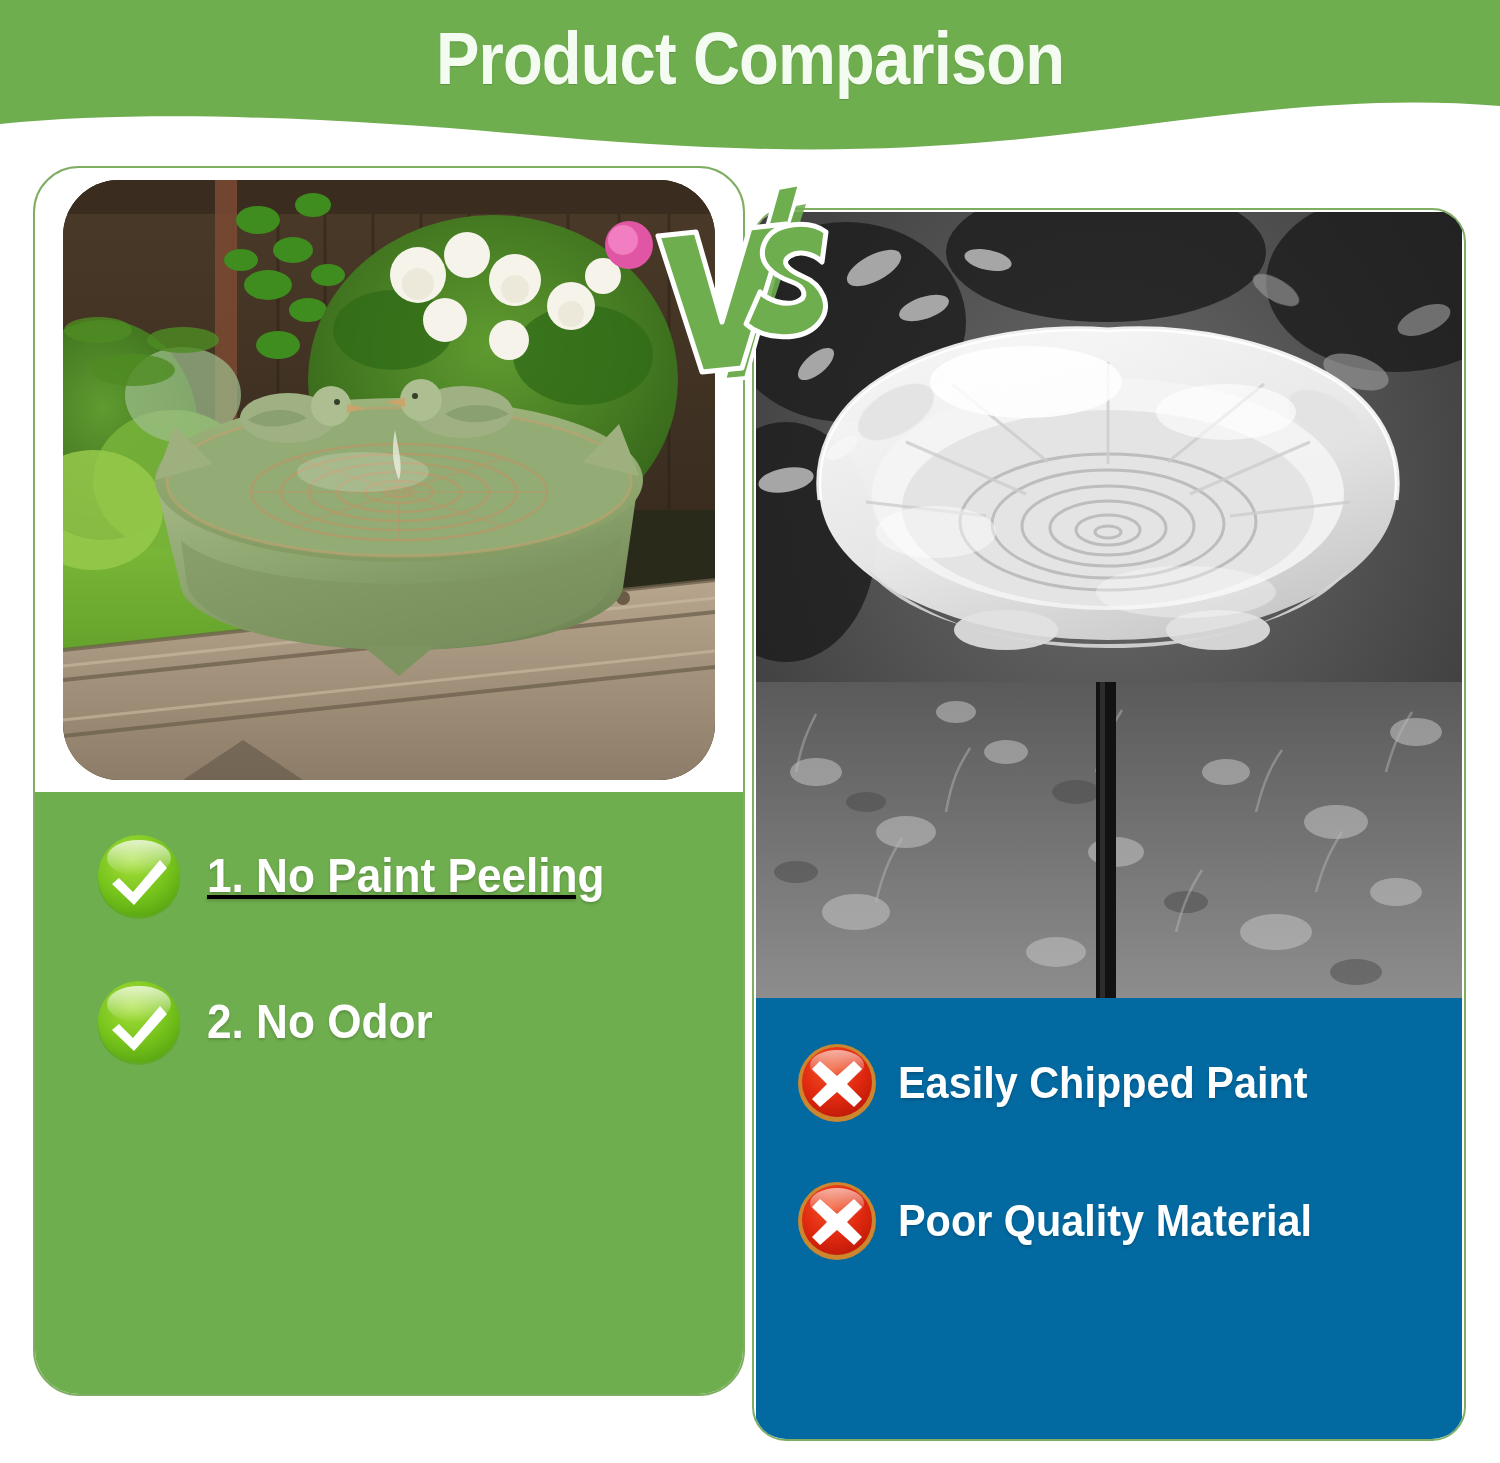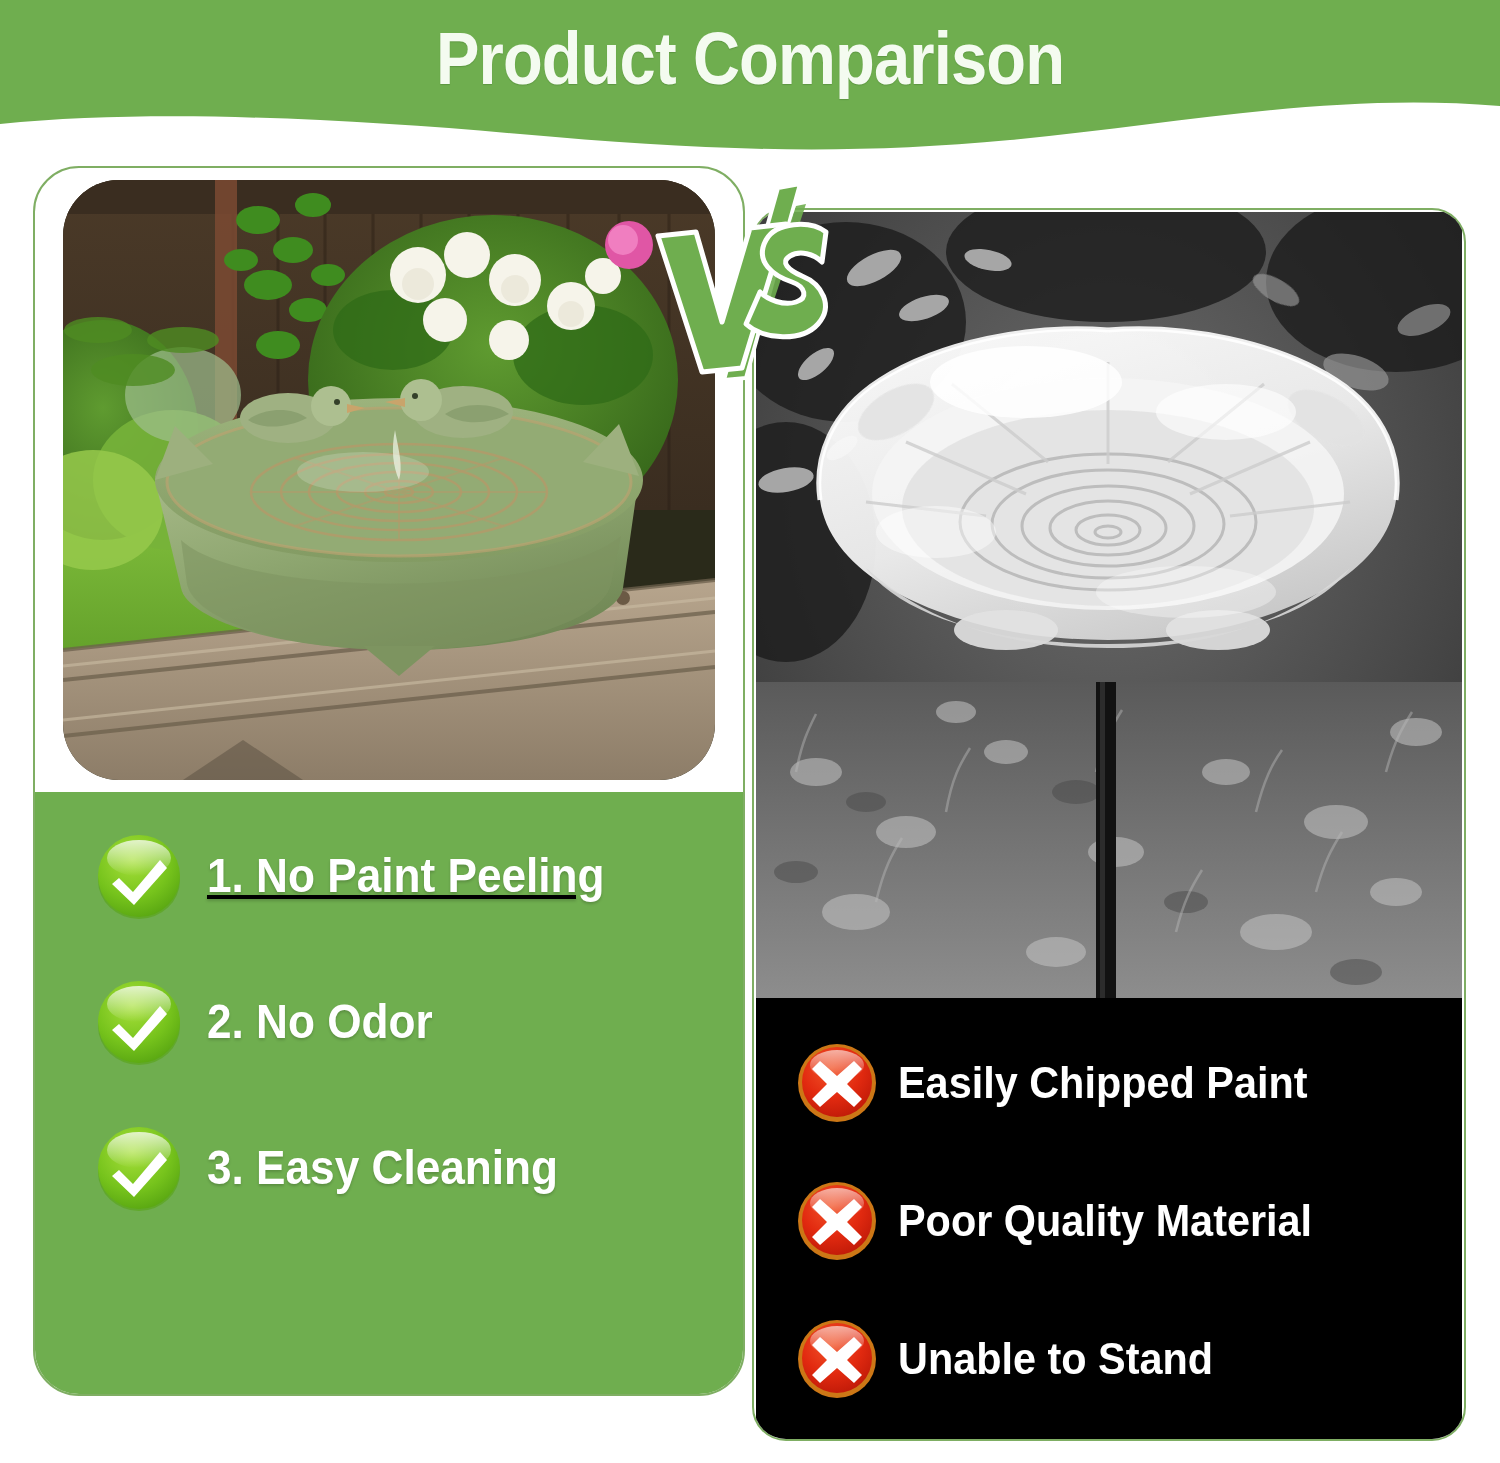"Easily Chipped Paint" .bullets-gray { background: #000000 -> #0369a1 }
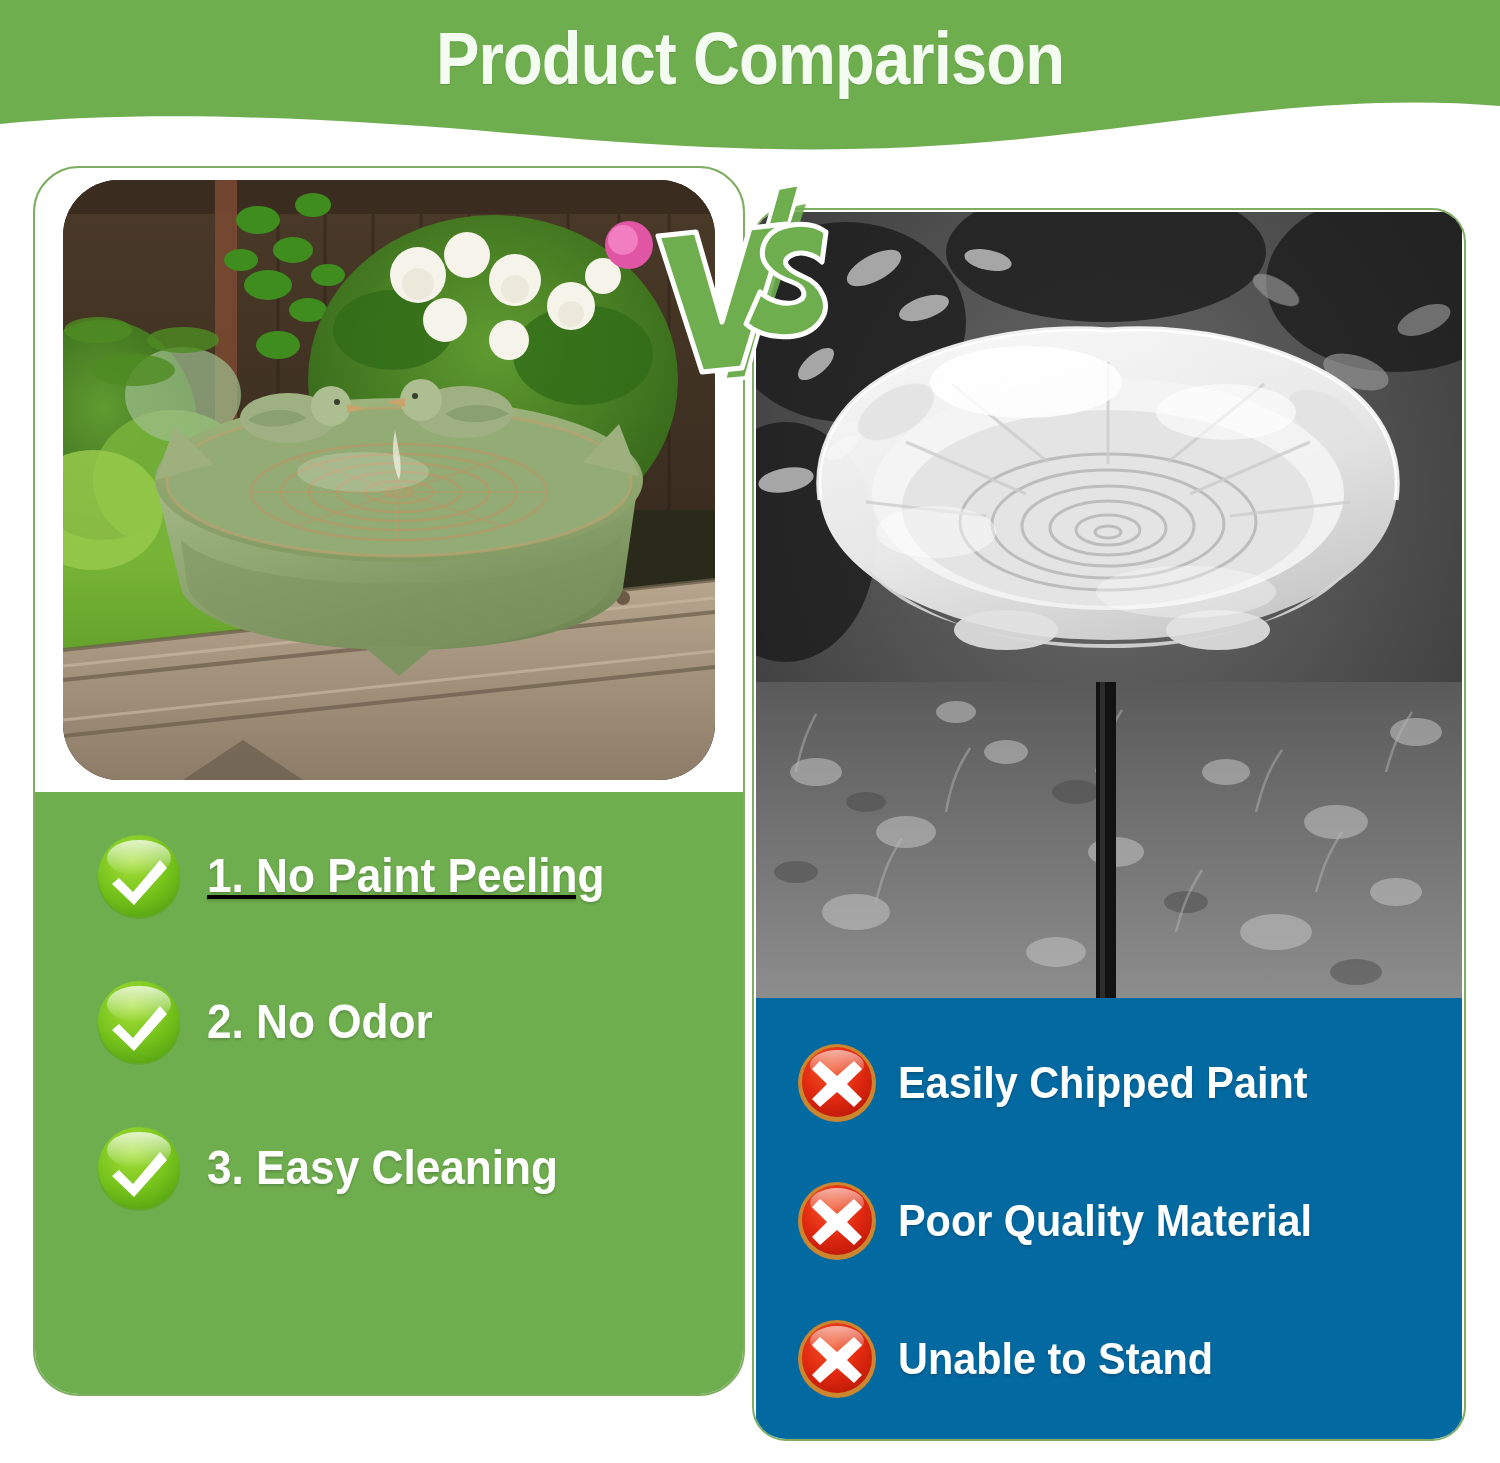"3. Easy Cleaning" div.bullet-row { html: <div> <span> <svg> <ellipse></ellipse> <circle></circle> <ellipse></ellipse> <path></path> </svg> </span> <span>3. Easy Cleaning</span> </div> -> none }
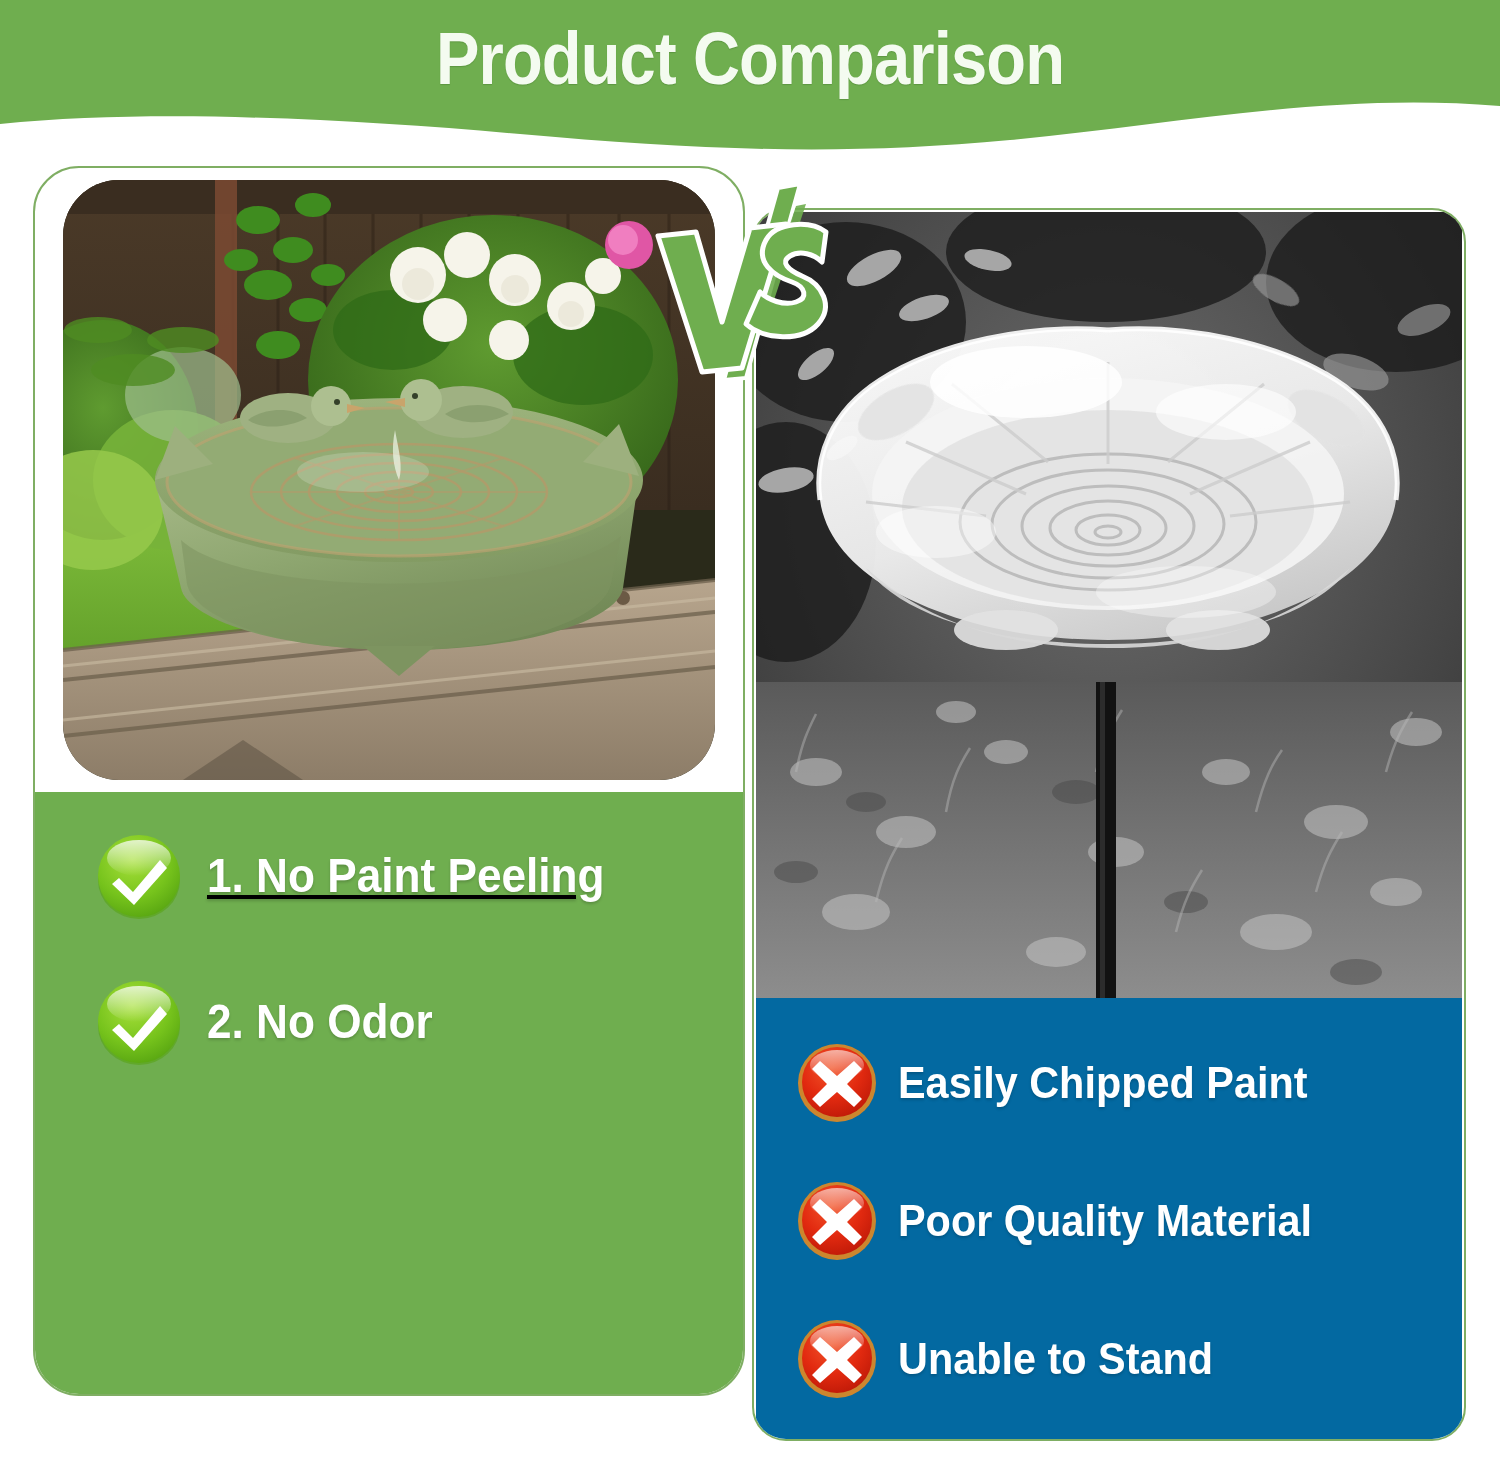"Unable to Stand" div.bullet-row { html: <div> <span> <svg> <ellipse></ellipse> <circle></circle> <ellipse></ellipse> <path></path> </svg> </span> <span>Unable to Stand</span> </div> -> none }
